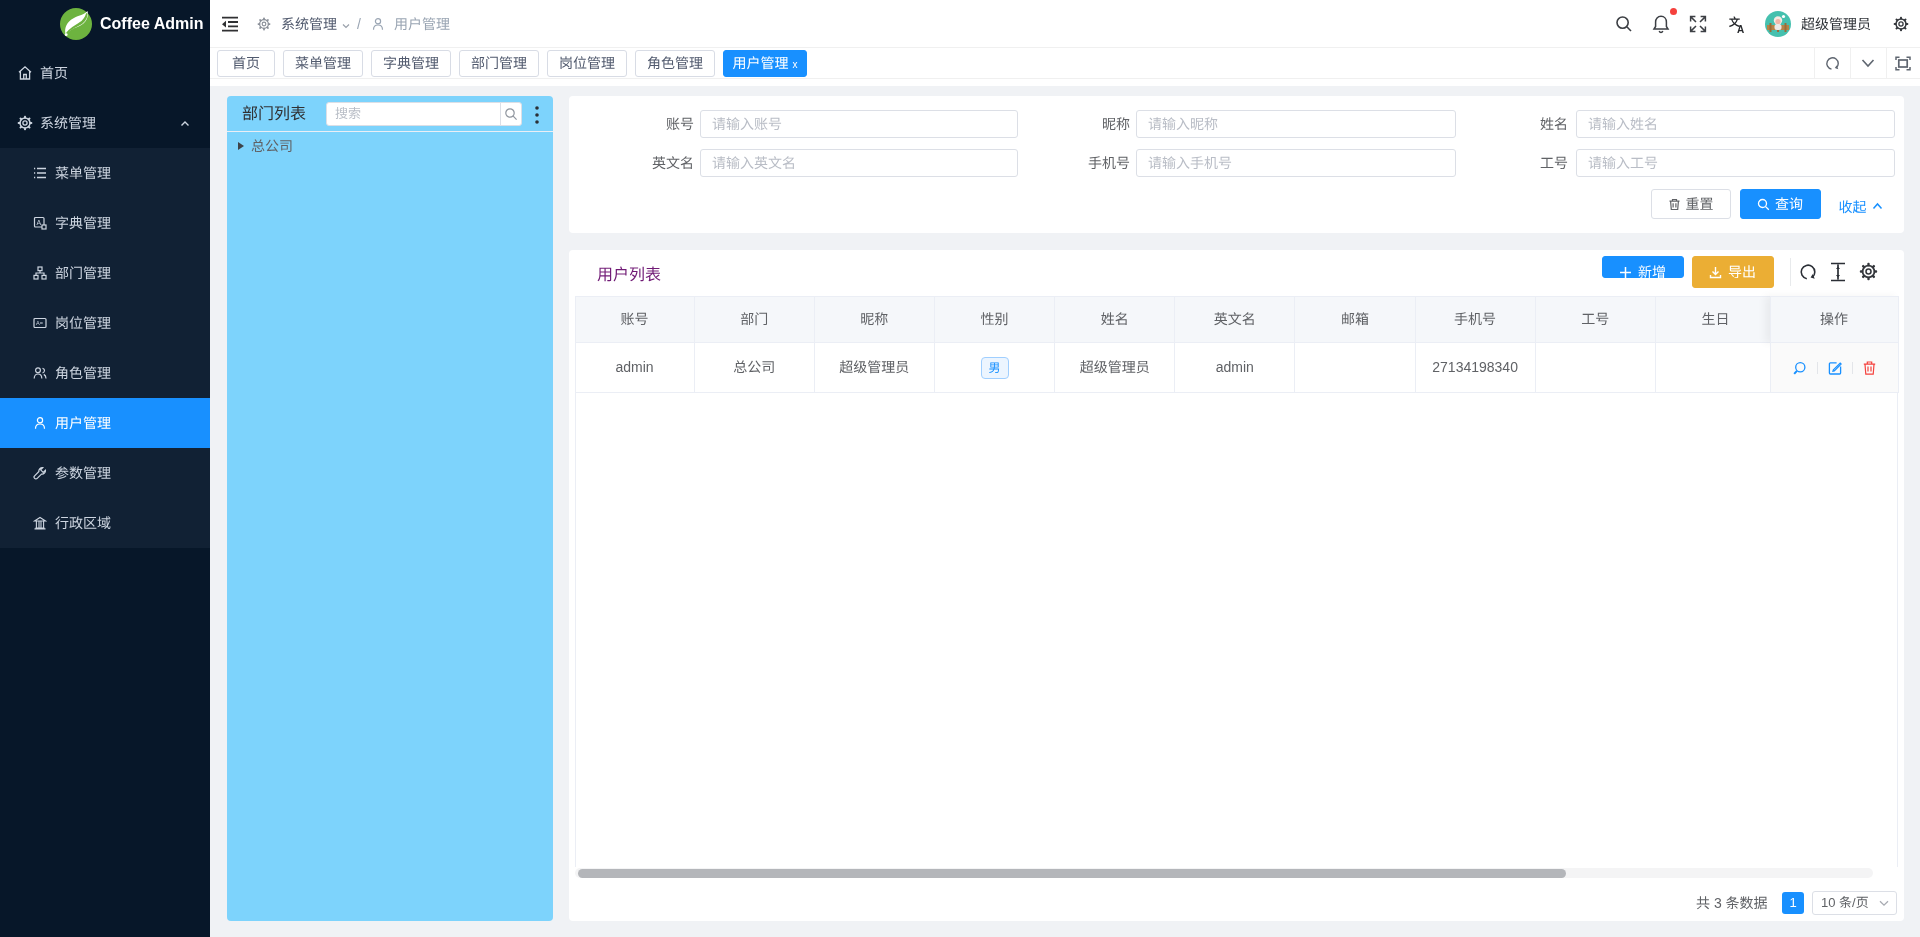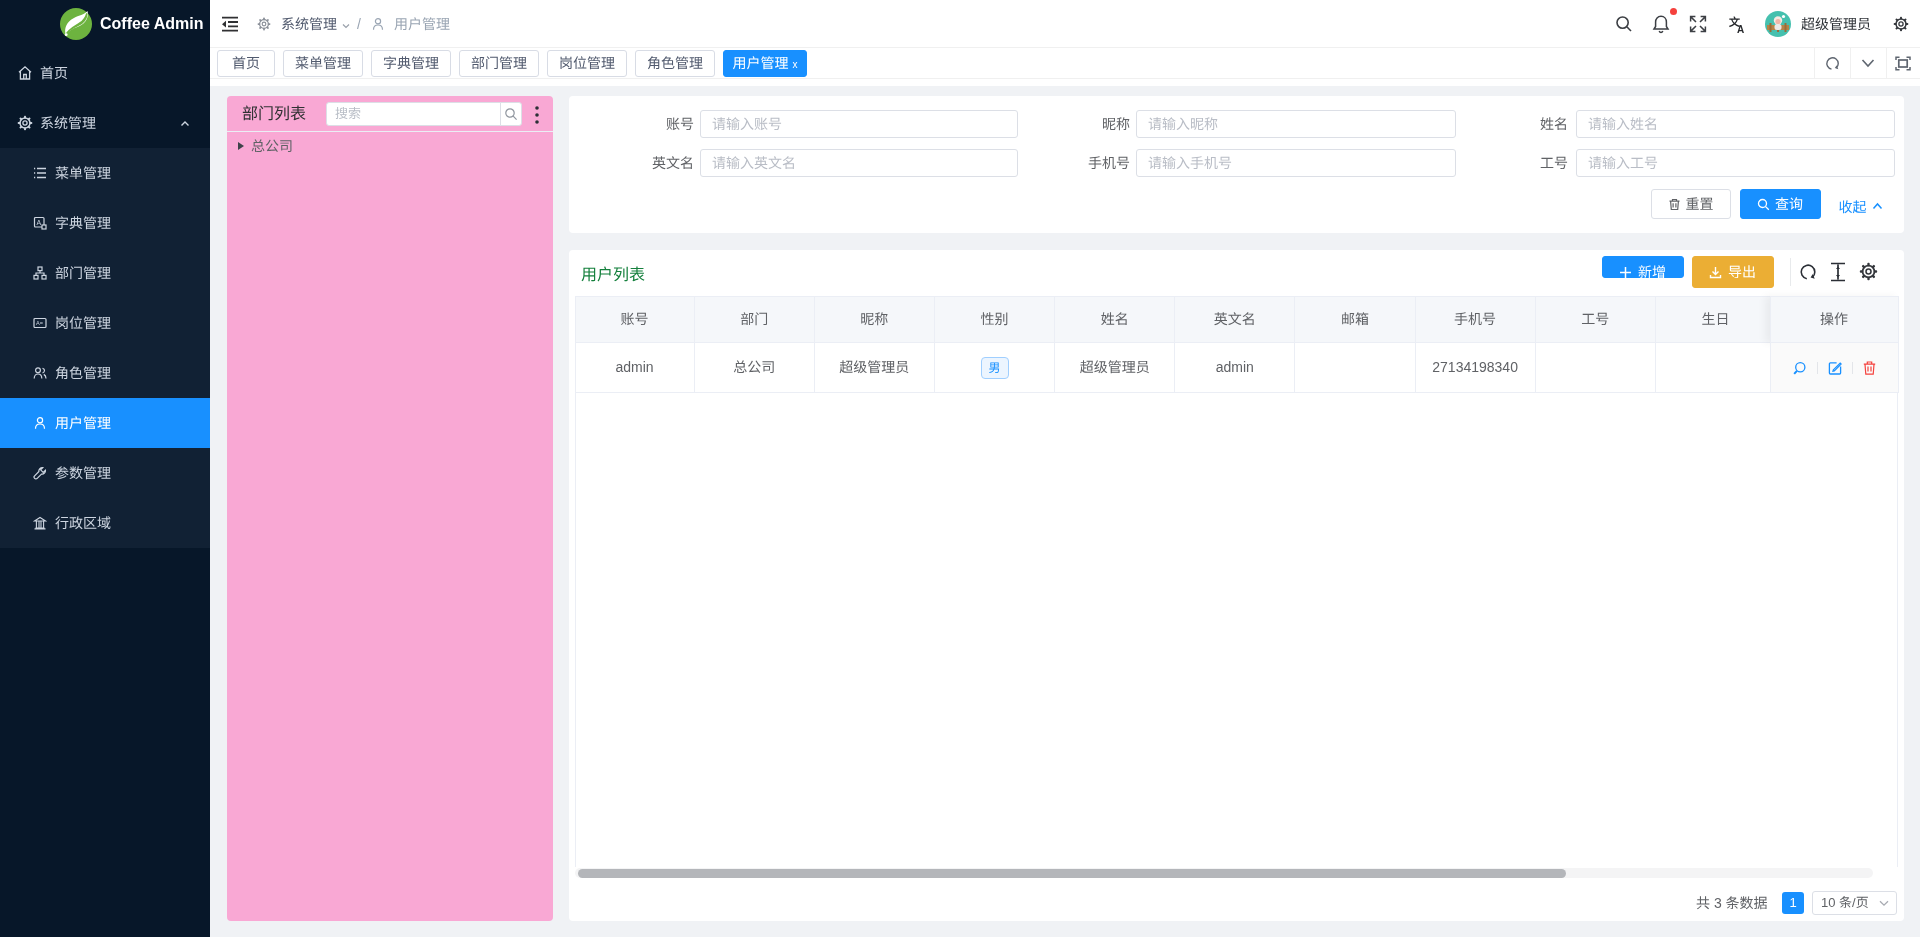"部门列表" #lpanel { background: #f9a8d4 -> #7dd3fc }
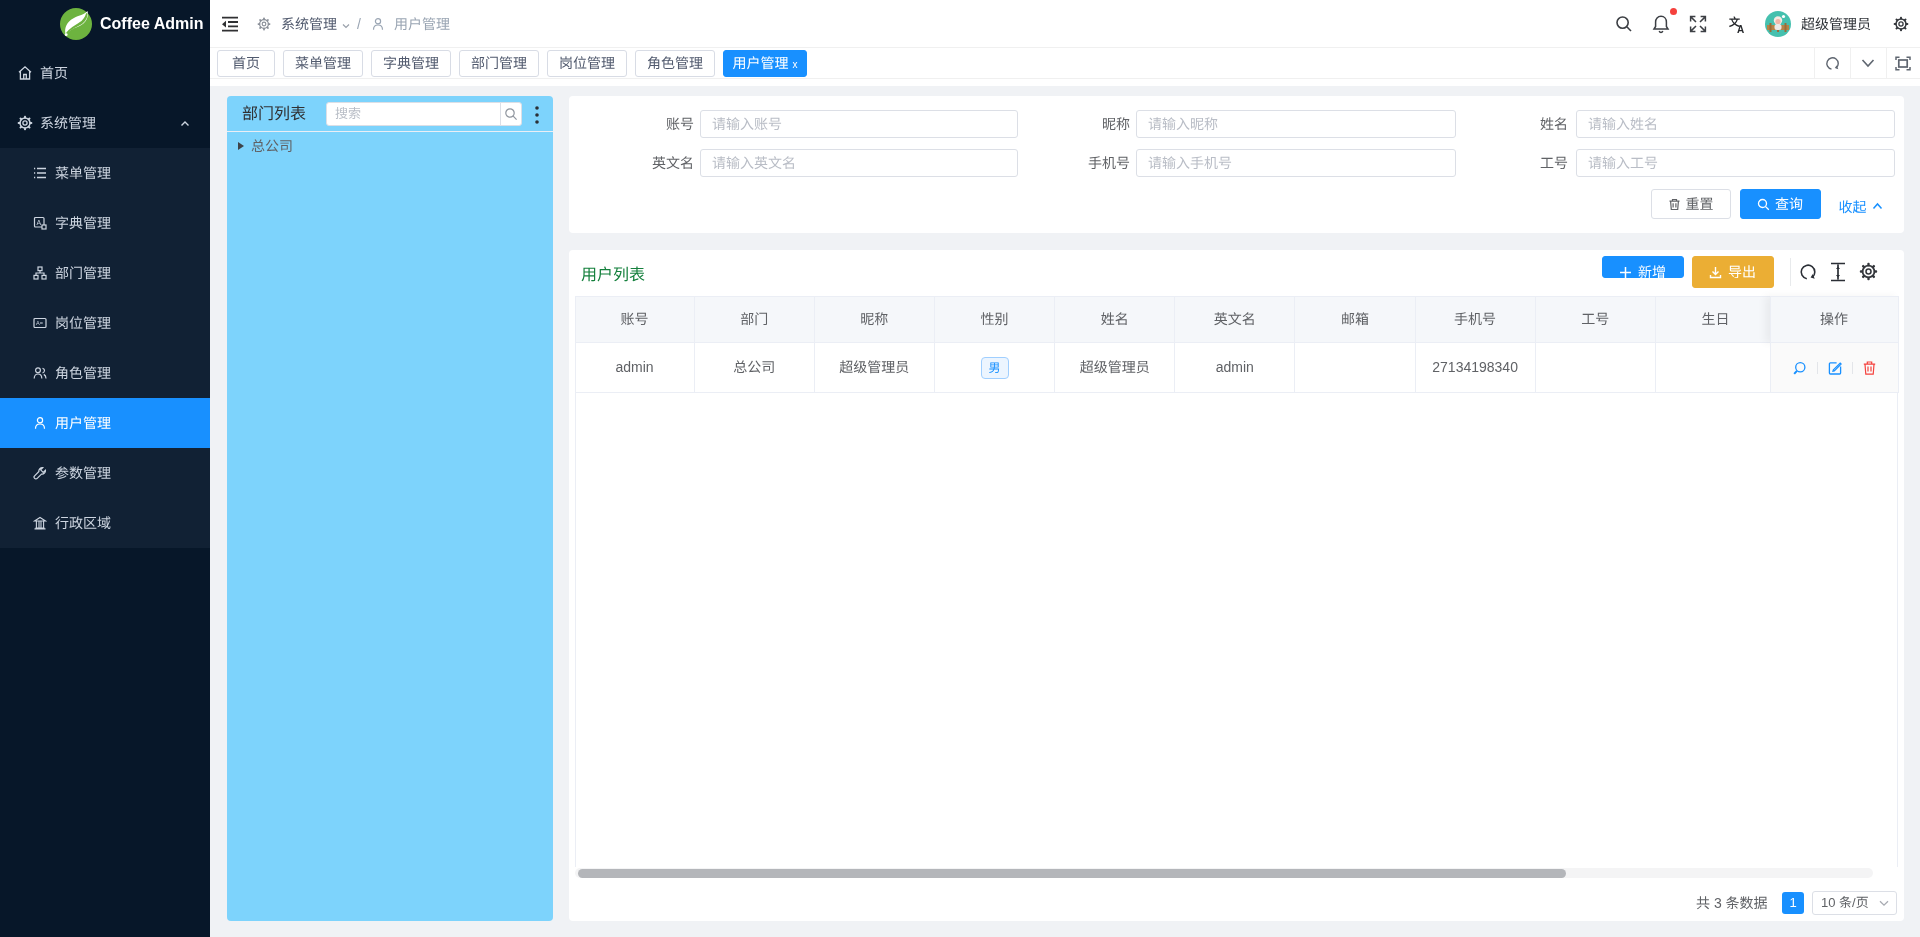"用户列表" #ttitle { color: #15803d -> #701a75; left: 12px -> 28px }
